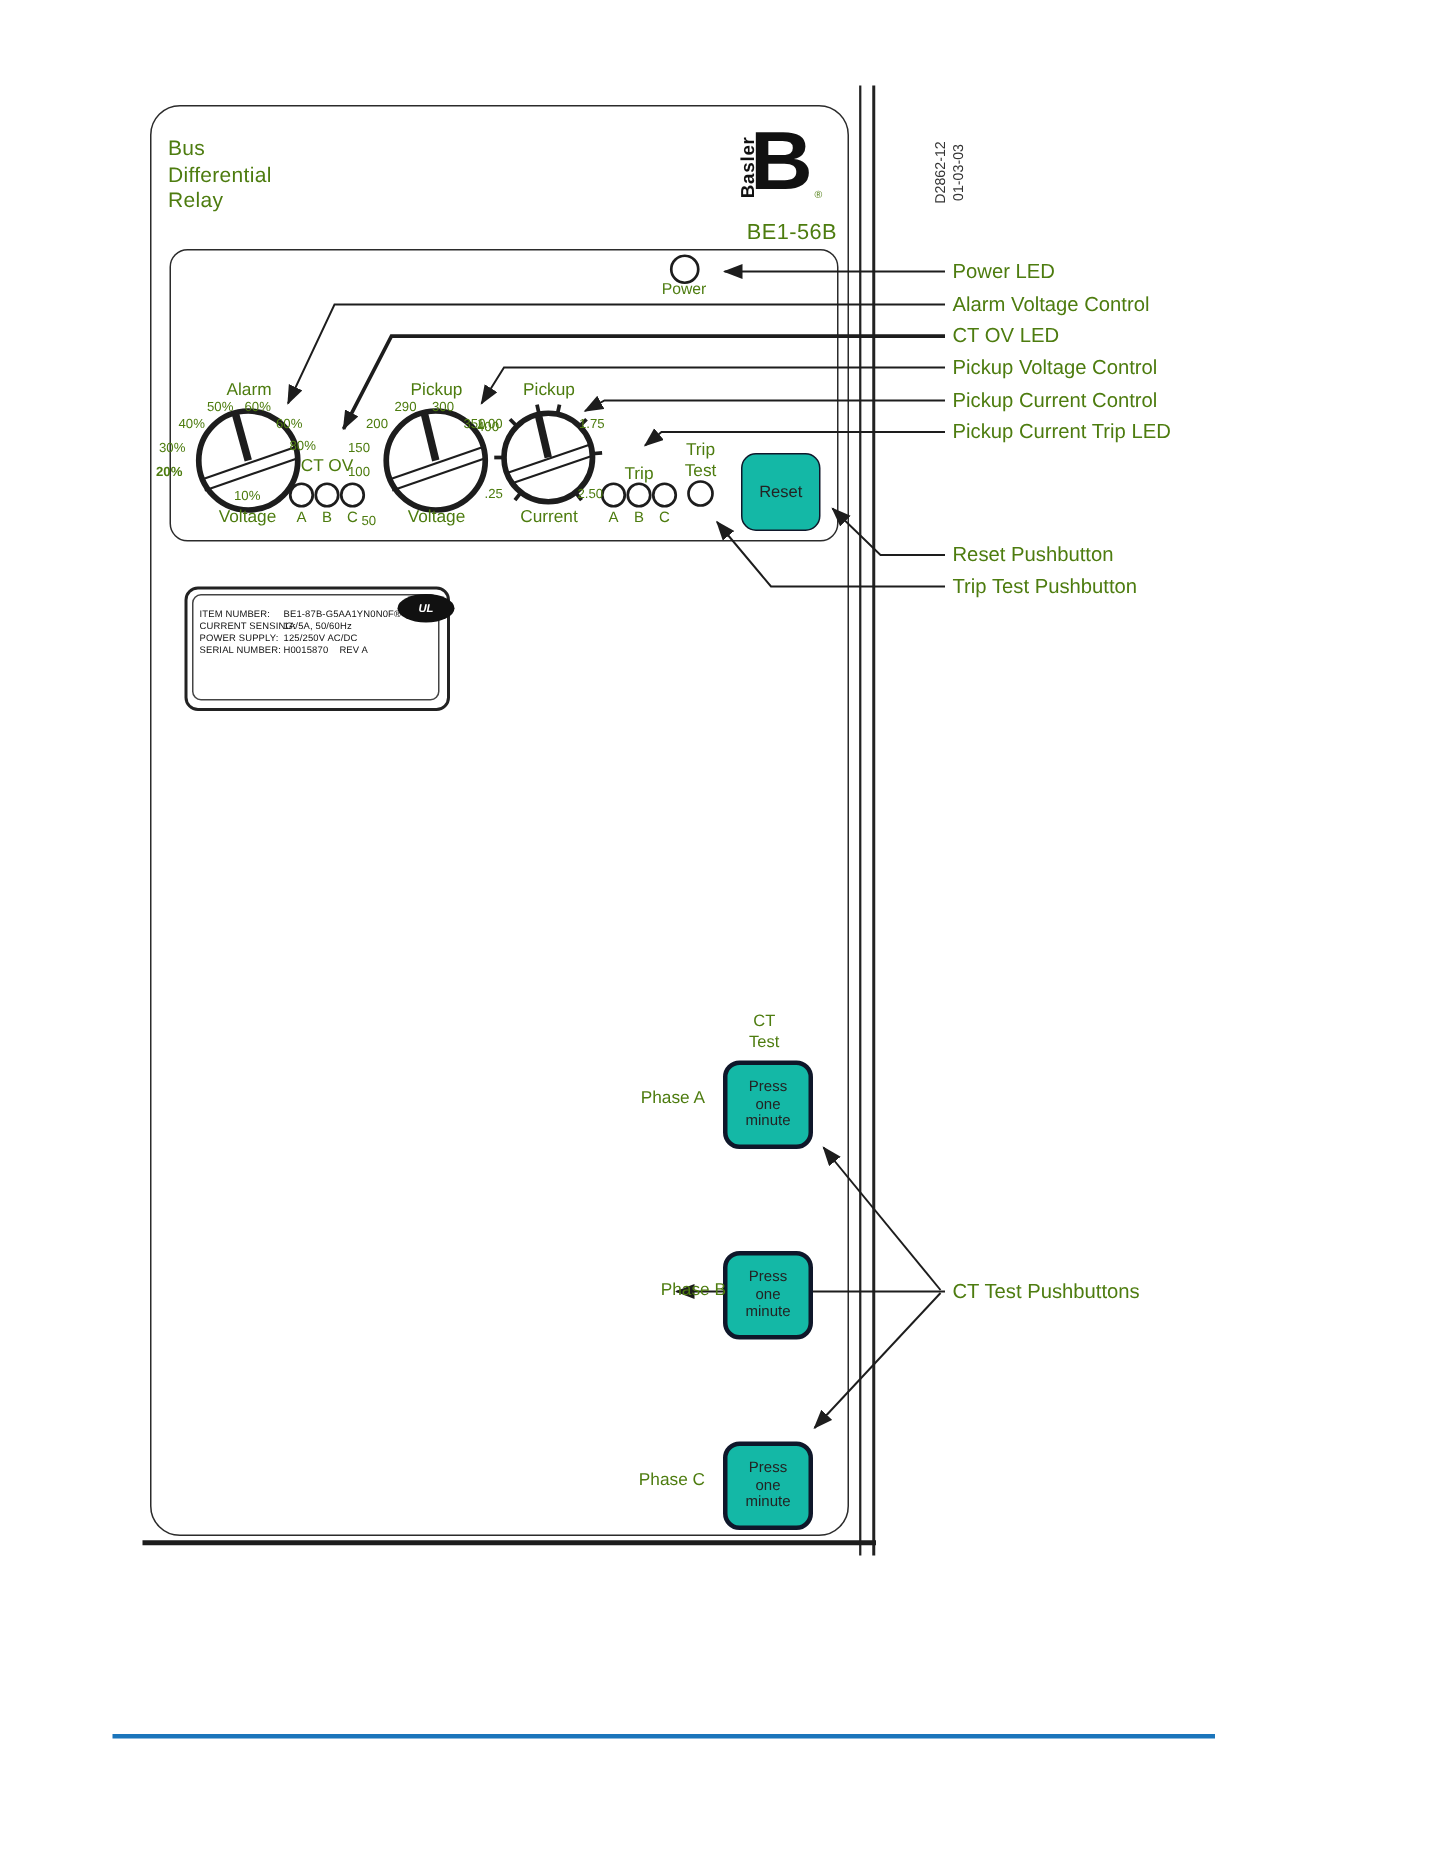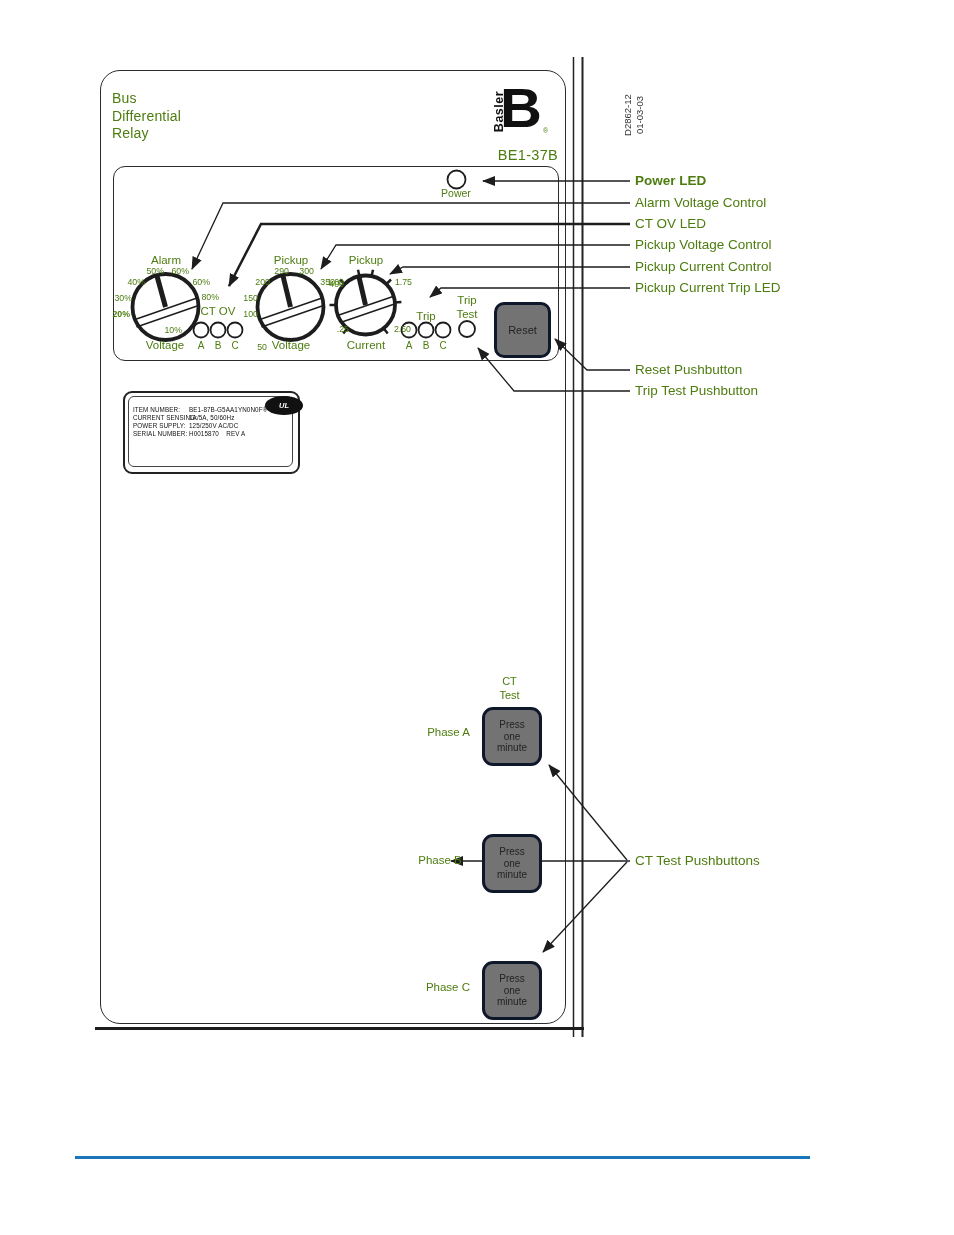"BE1-37B" div.txt { text: BE1-37B -> BE1-56B }
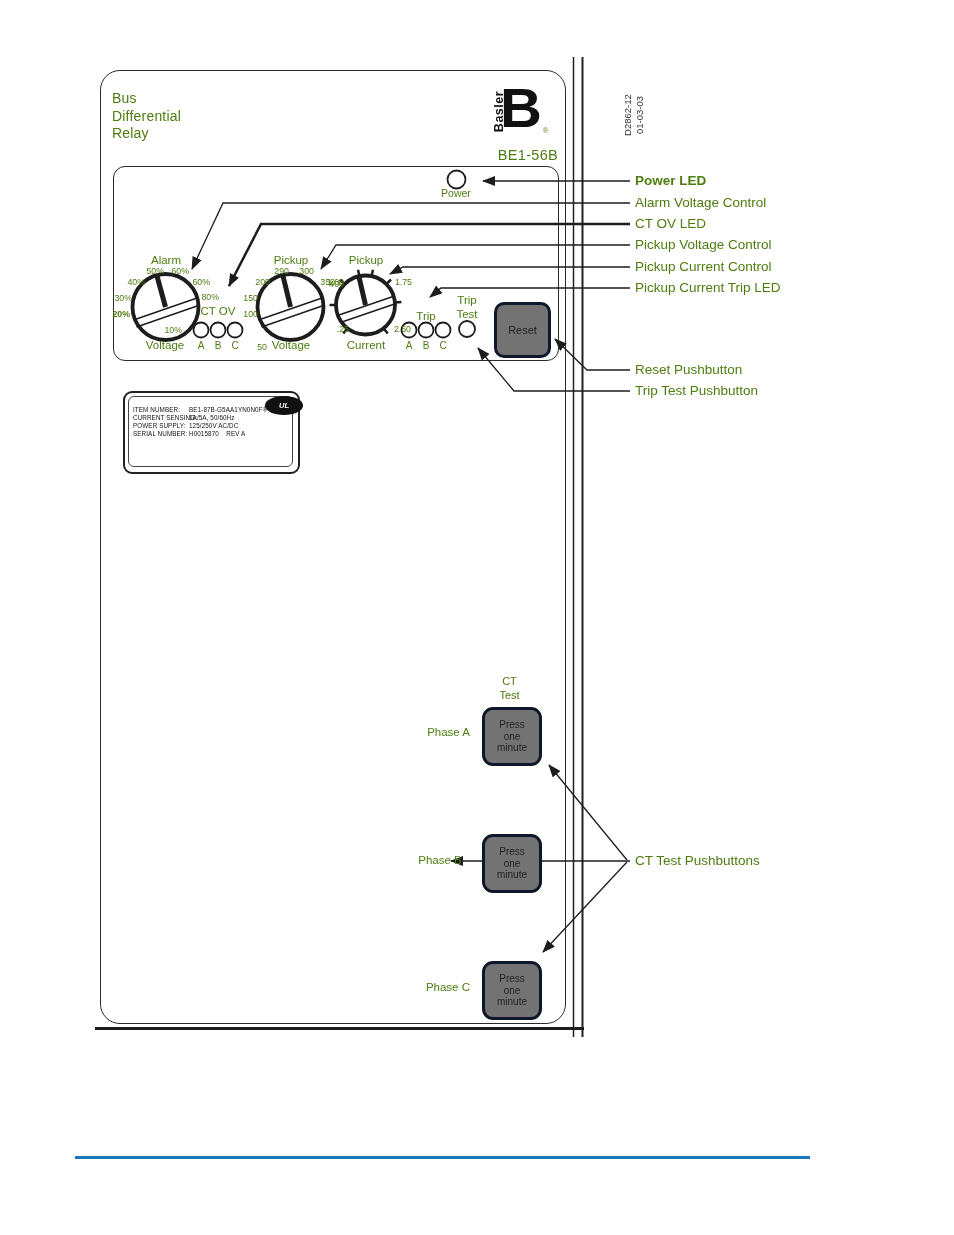"Power LED" div.txt { font-weight: bold -> none }
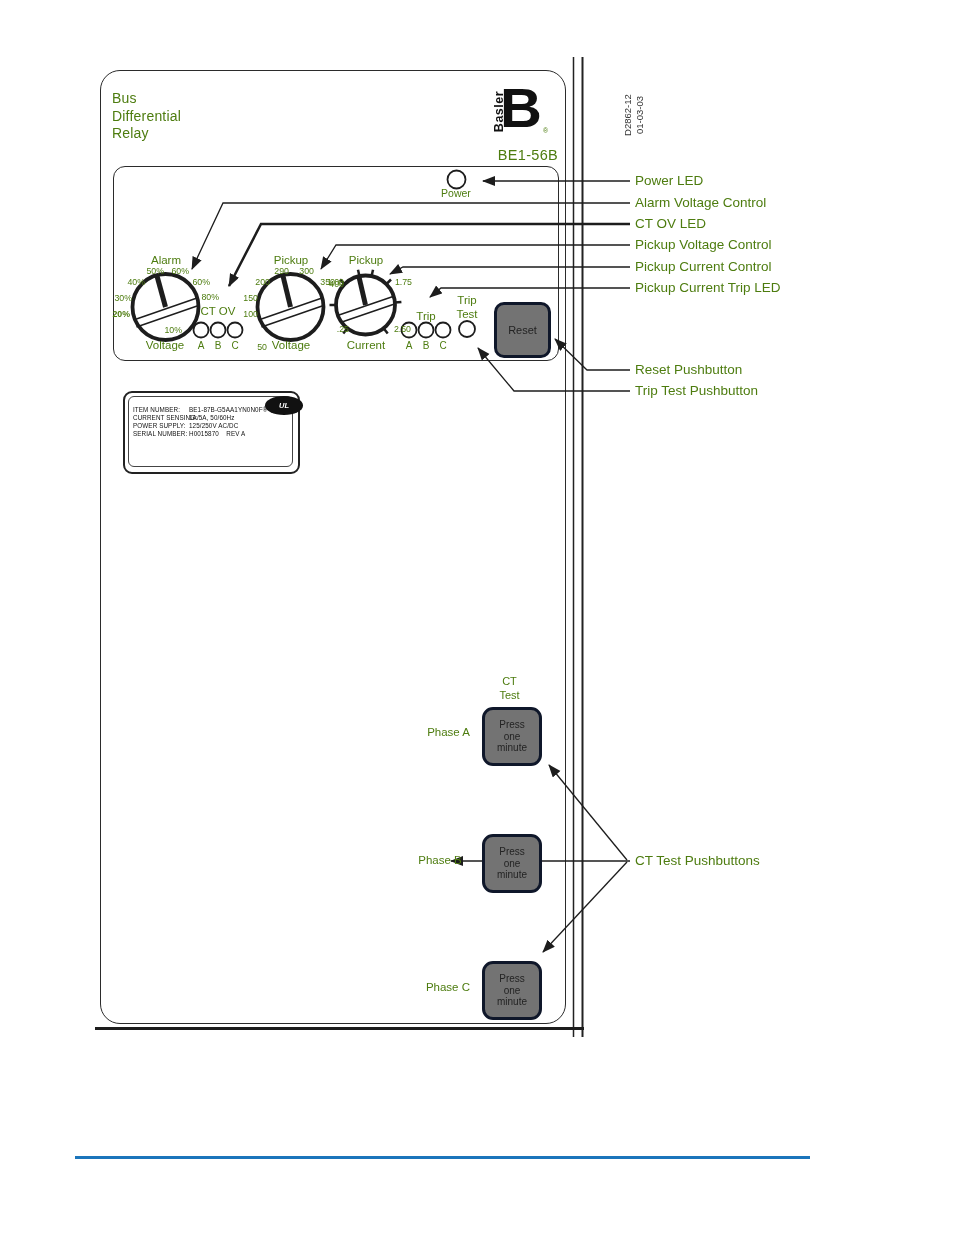"50%" .scale { text-align: right -> left }
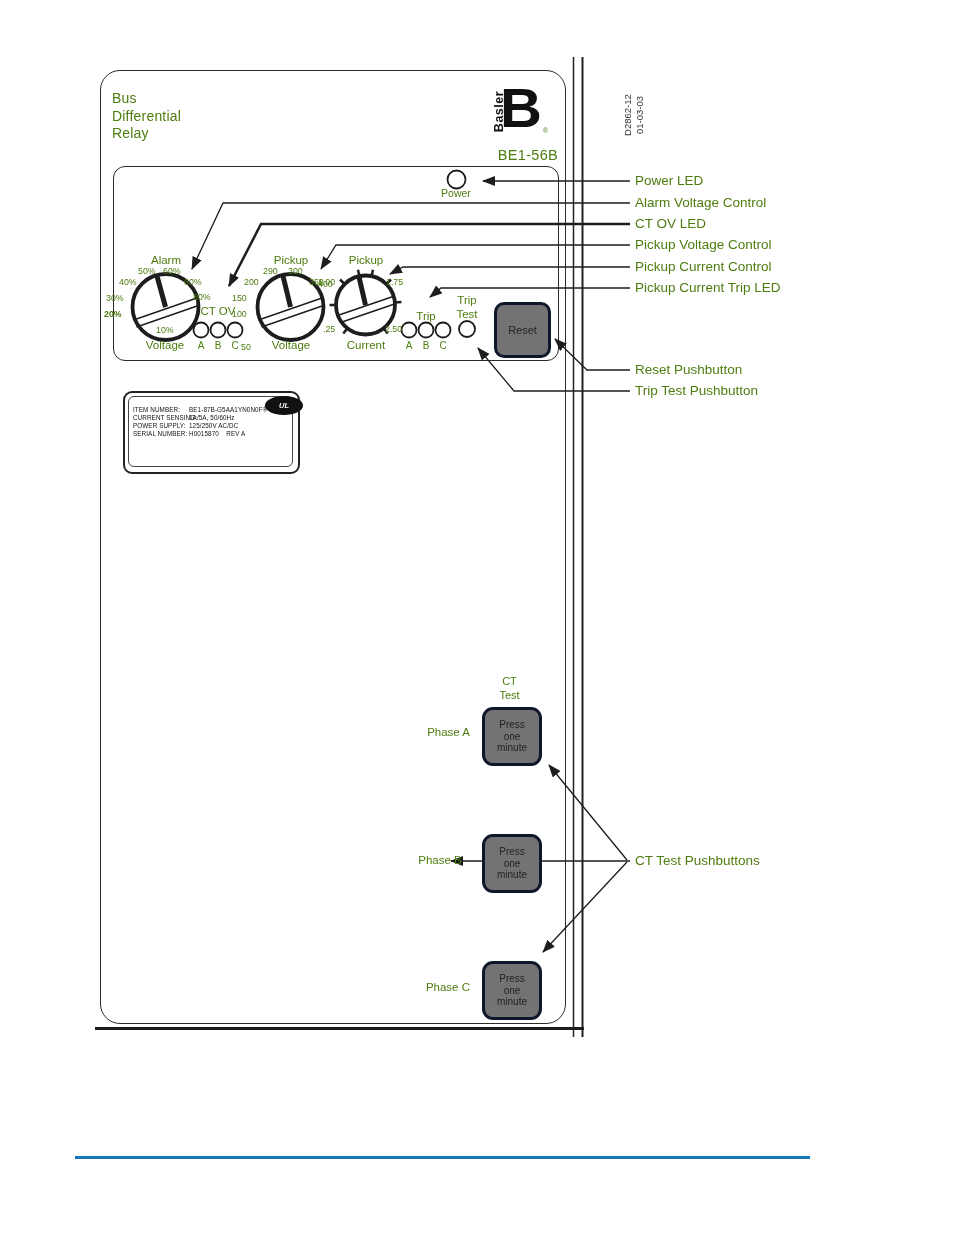"Reset" .btn { background: #737373 -> #14b8a6; border: 3px solid #0f172a -> 1px solid #0f172a }
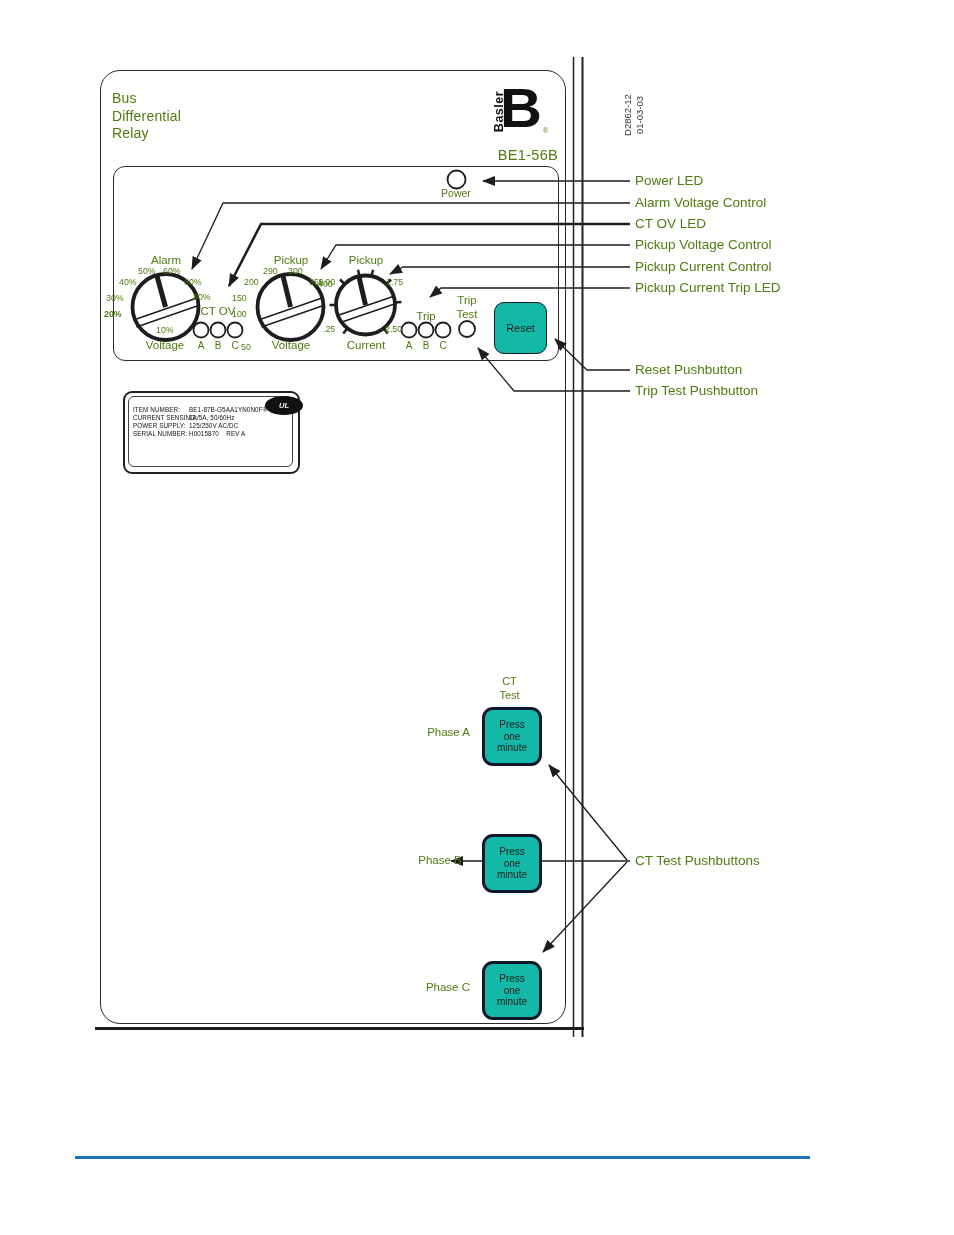"Phase B" div.txt { left: 410px -> 424px; text-align: center -> none }
